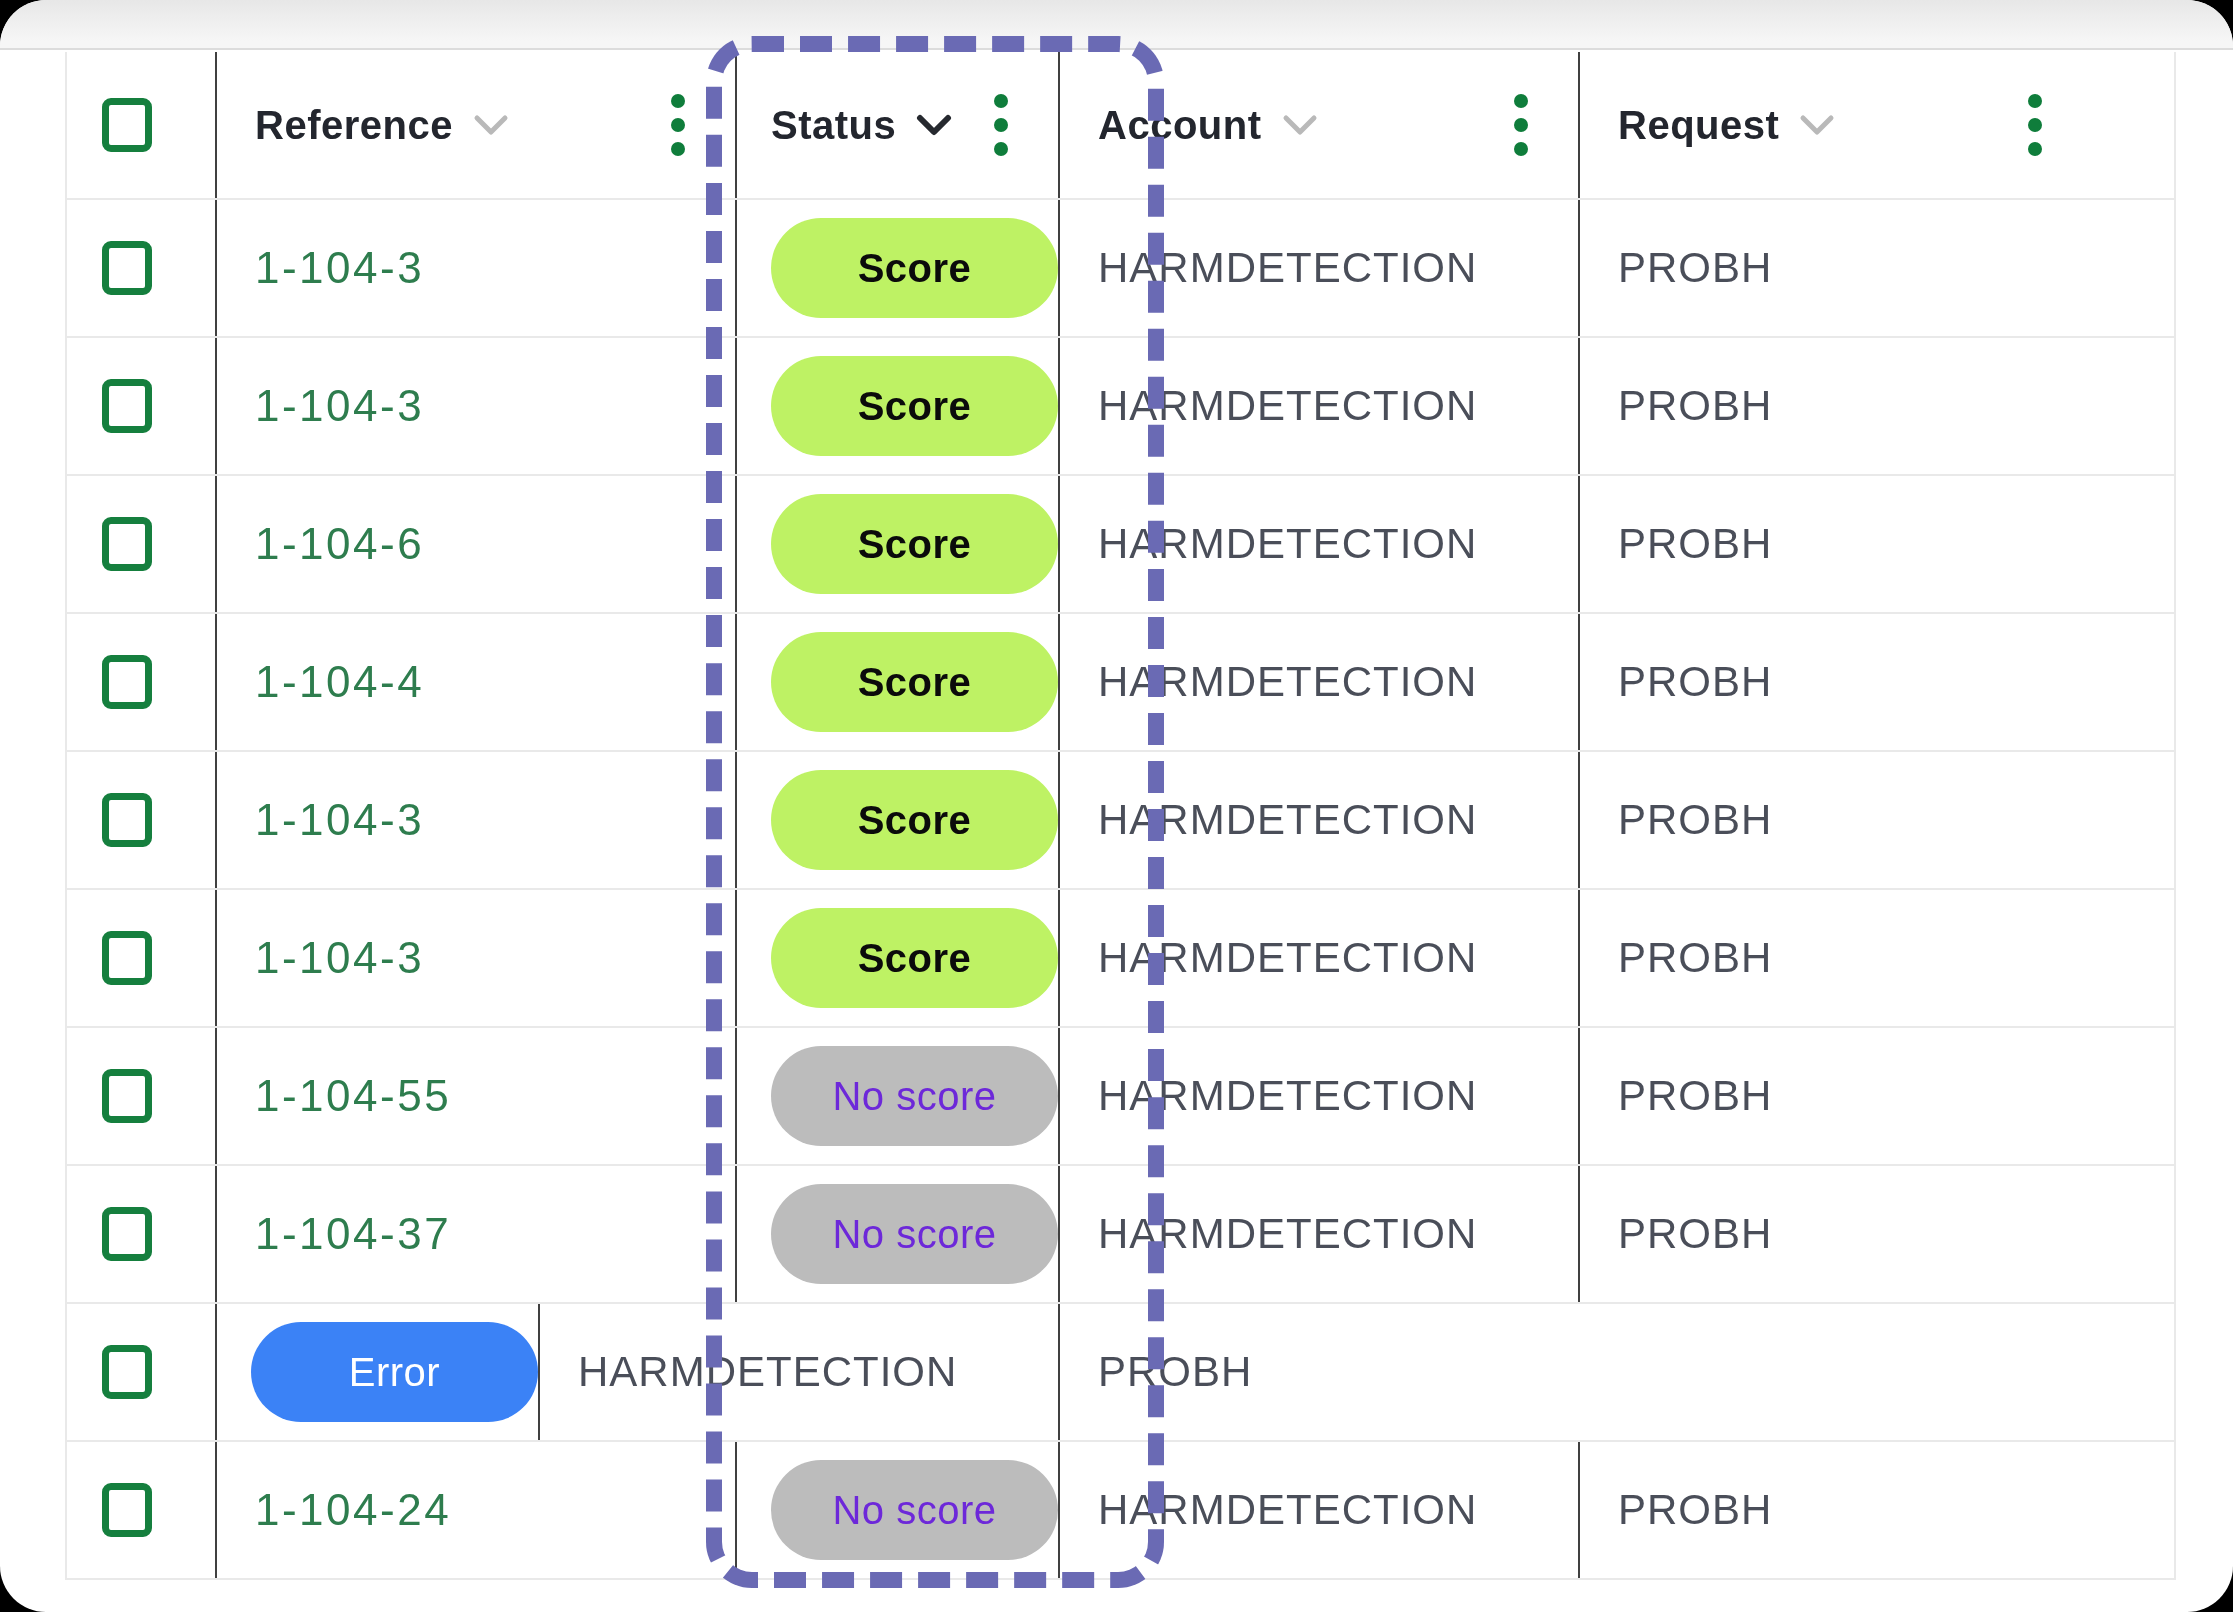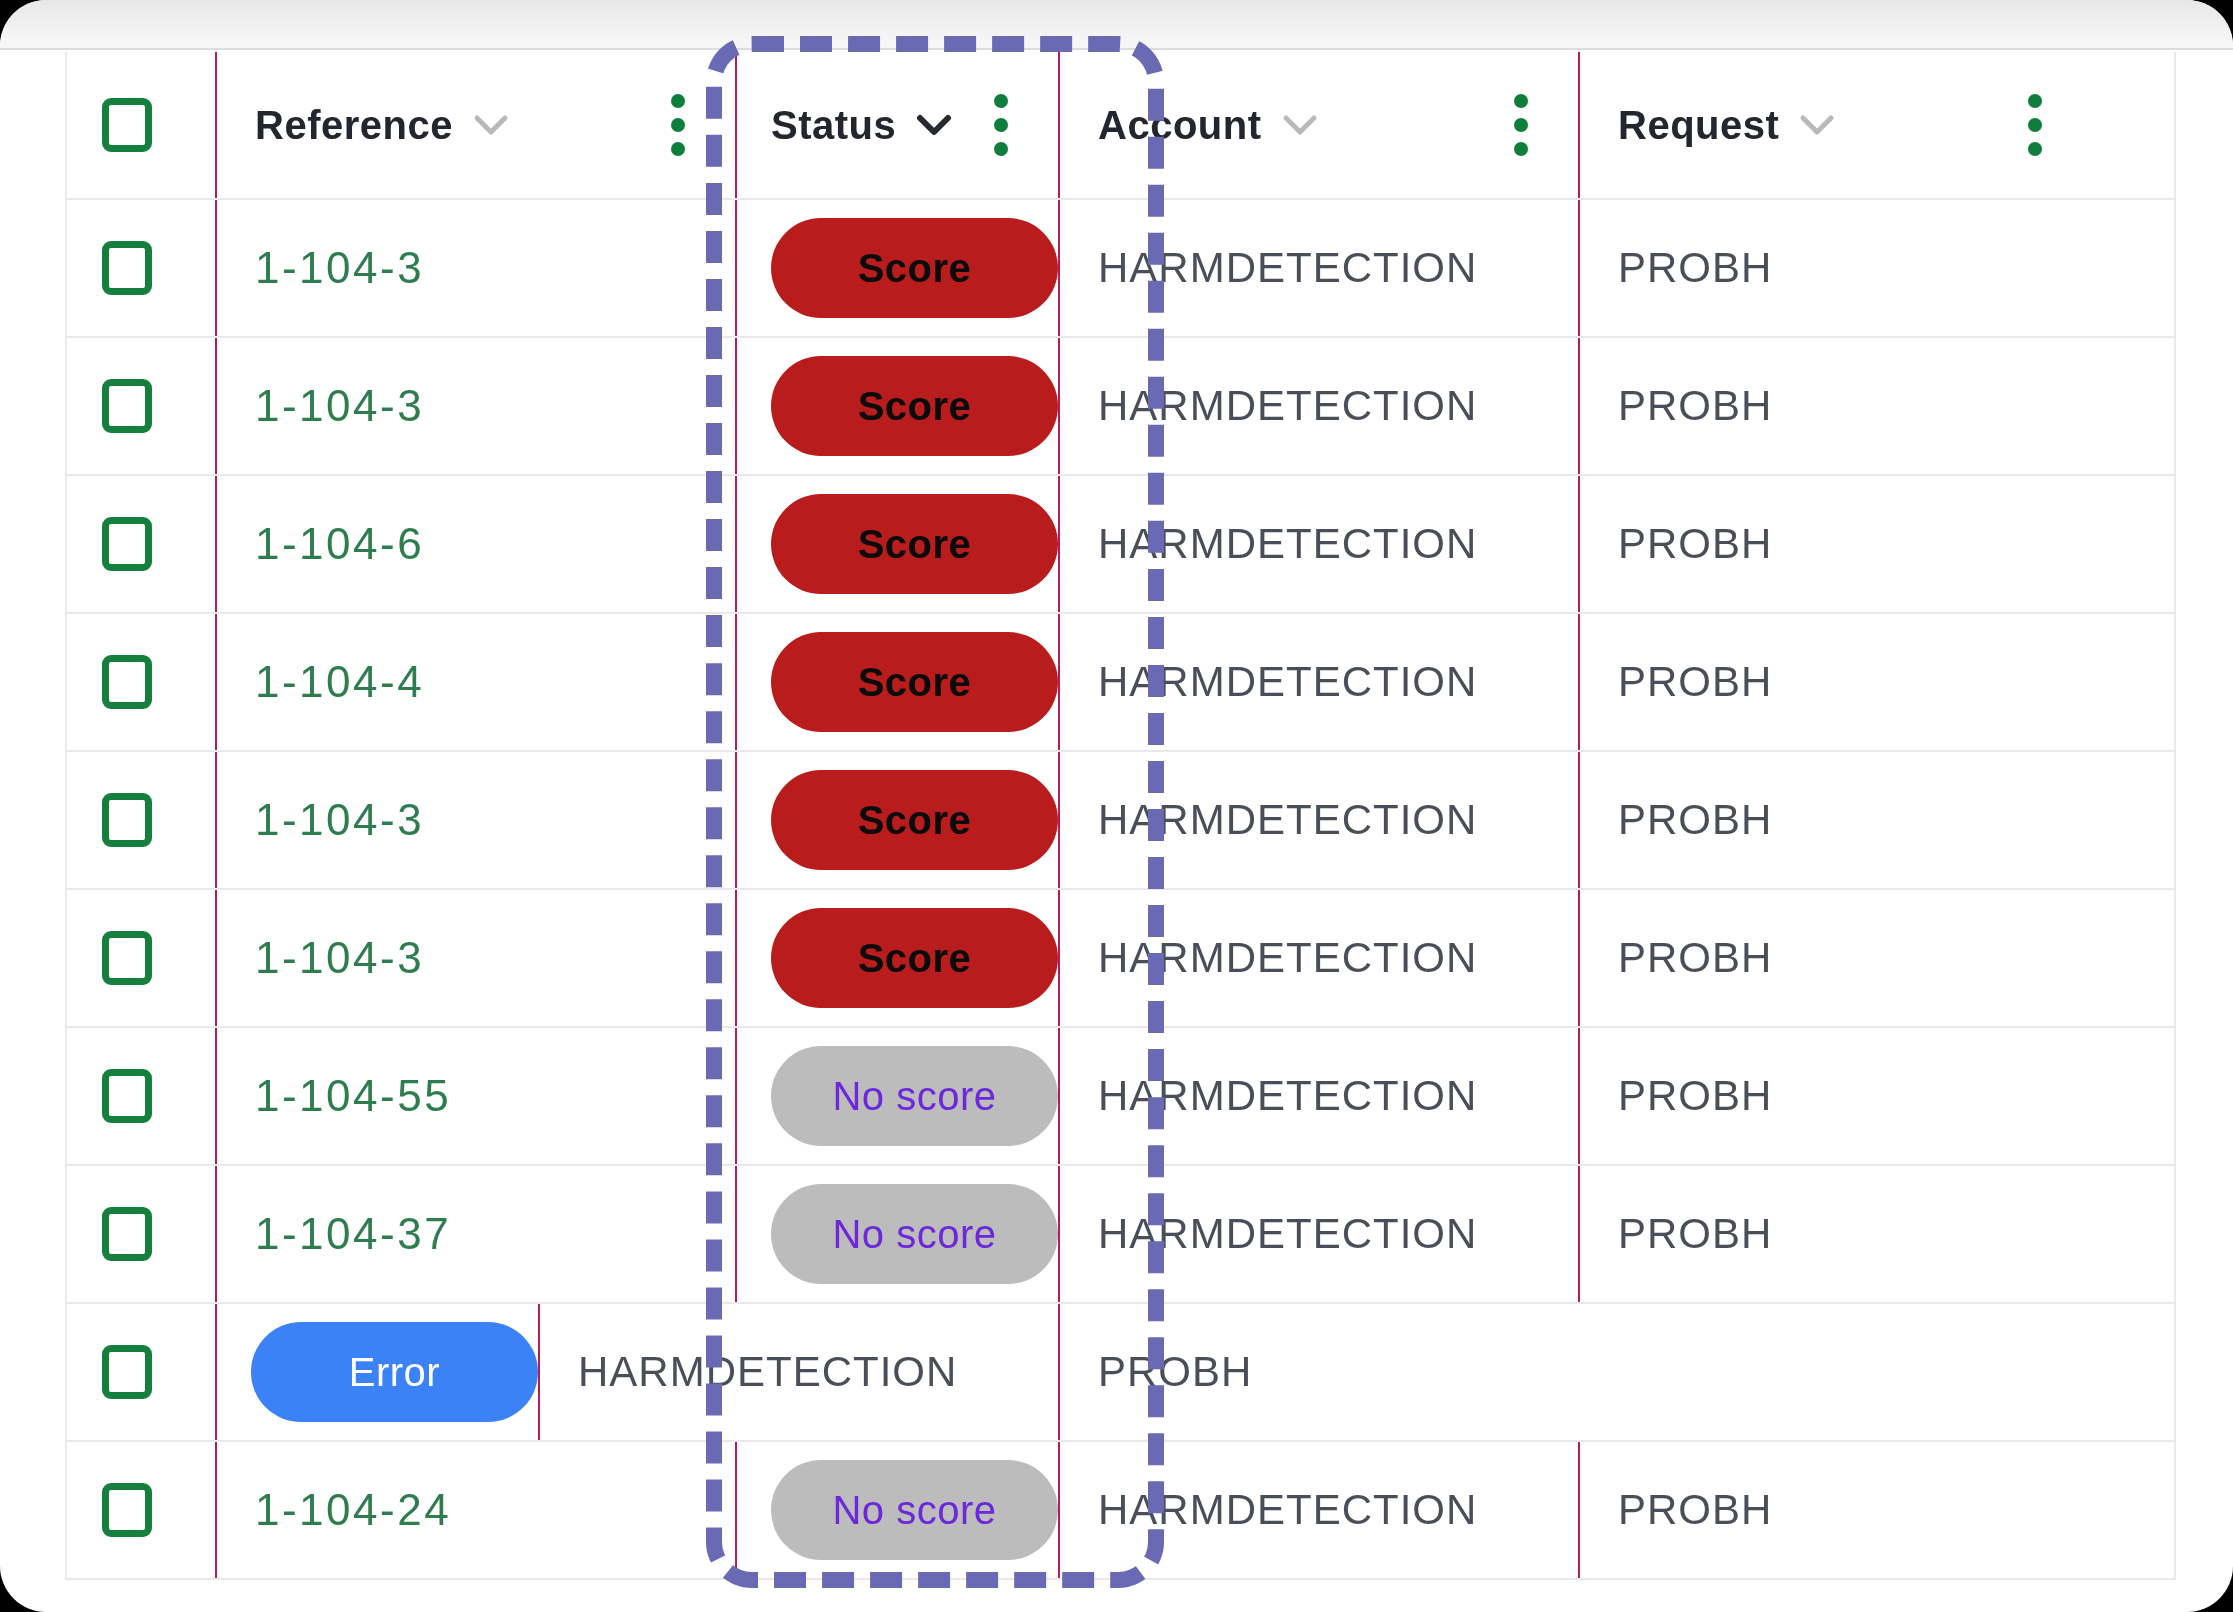"Reference" .td + .td { border-left: 2px solid #be185d -> 2px solid #404040 }
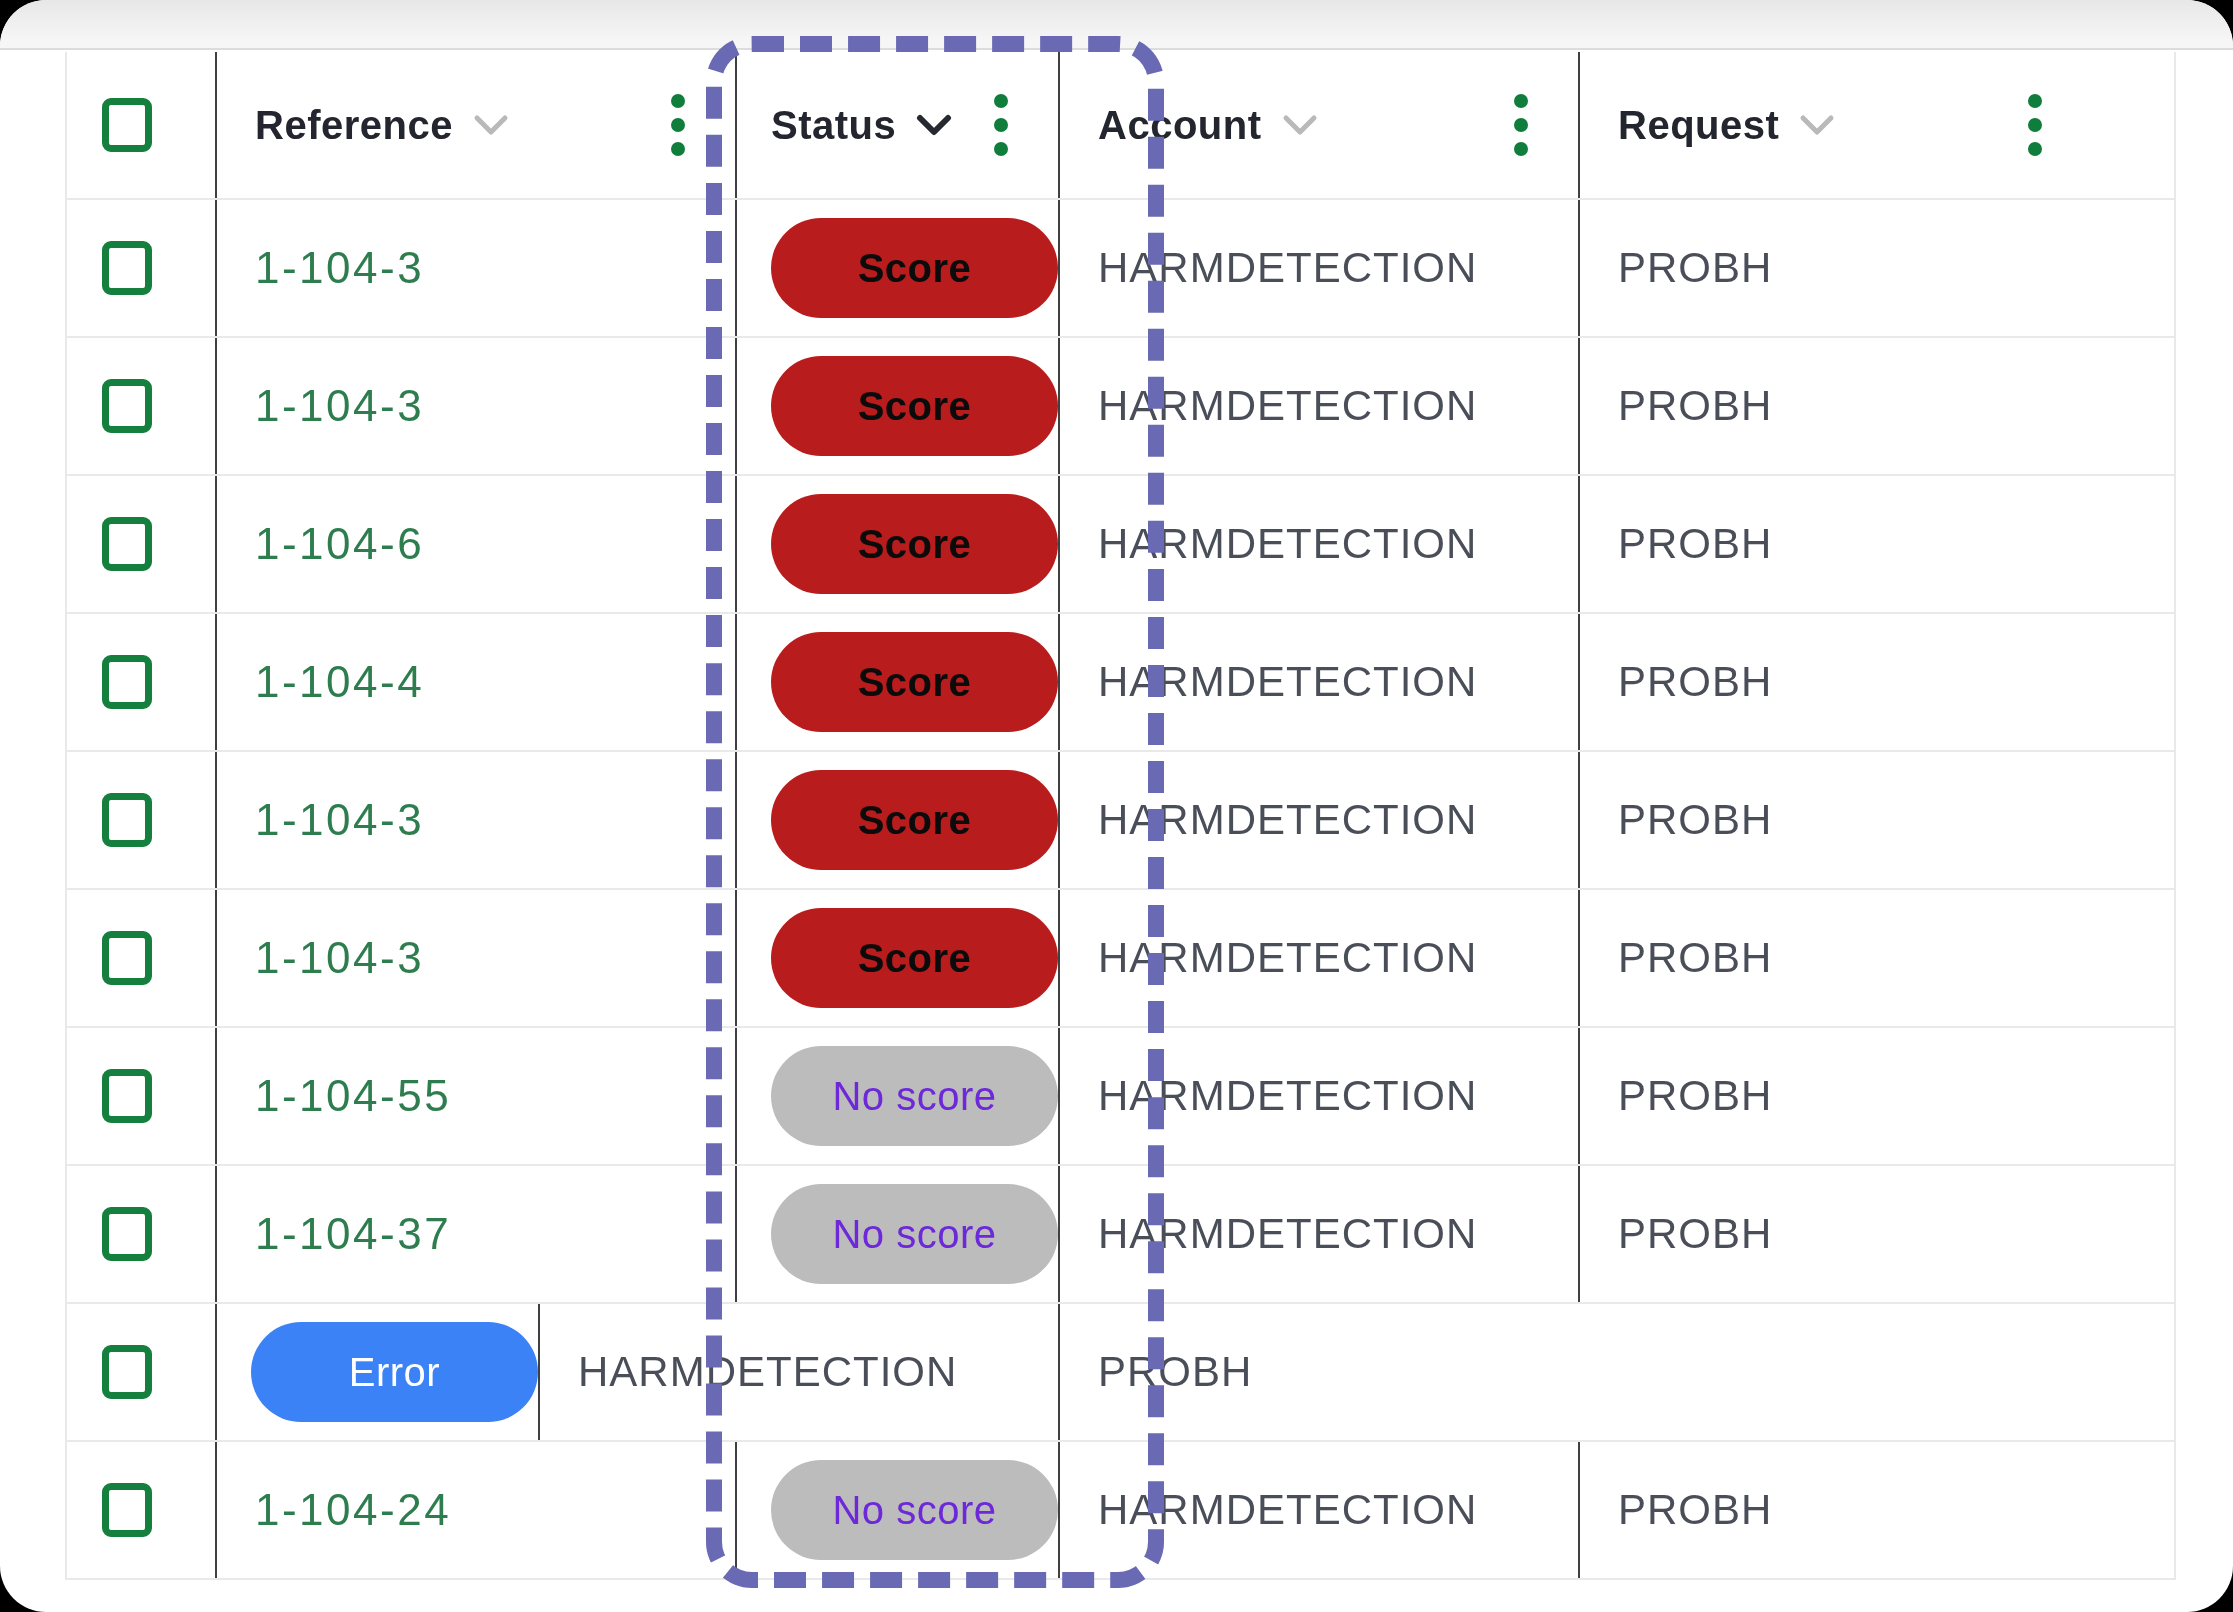"Score" .badge-score { background: #b91c1c -> #bef264 }
